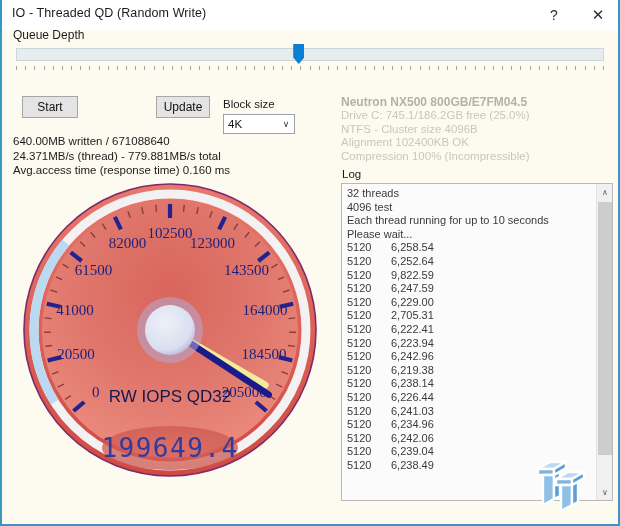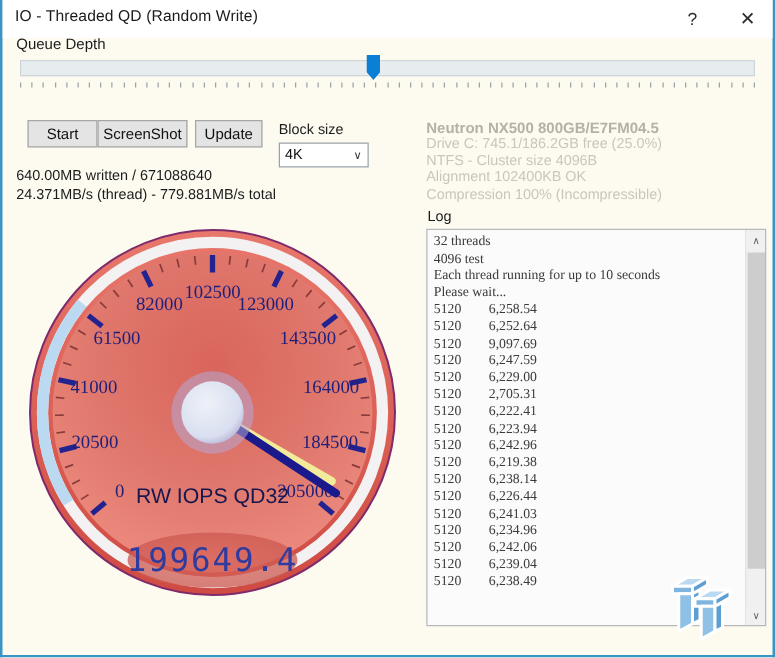"ScreenShot" div.btn { html: <div>ScreenShot</div> -> none }
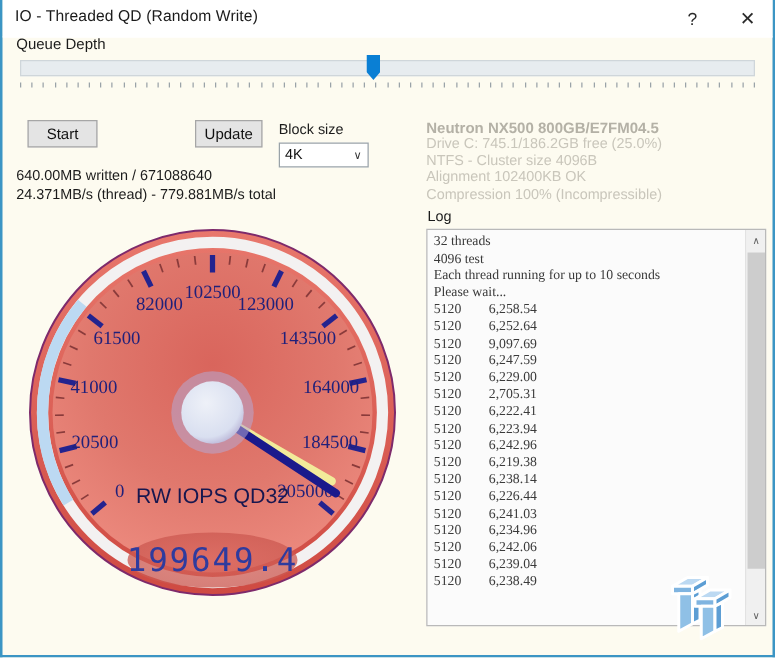"Avg.access time (response time) 0.160" div { html: none -> <div>Avg.access time (response time) 0.160 ms</div> }
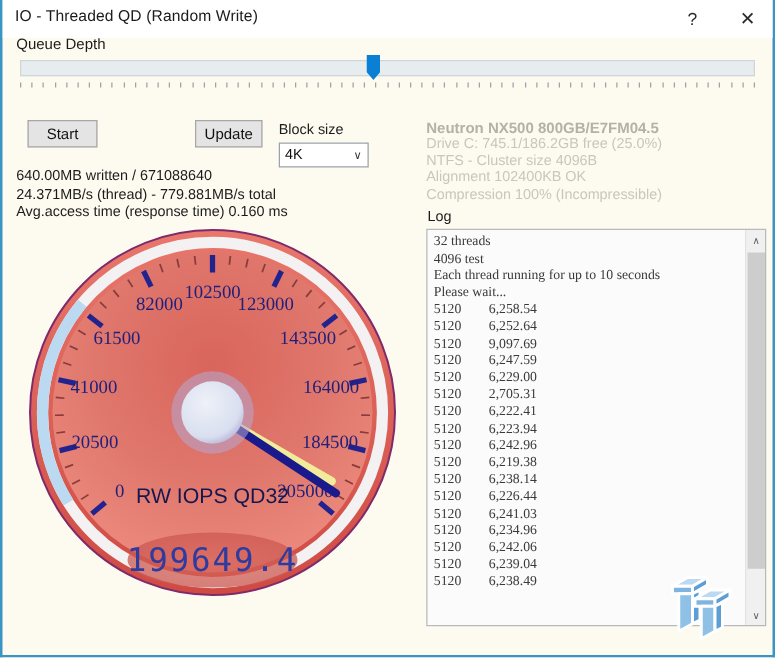"32 threads" .log-content { font-family: Liberation Serif, serif -> Liberation Sans, sans-serif }
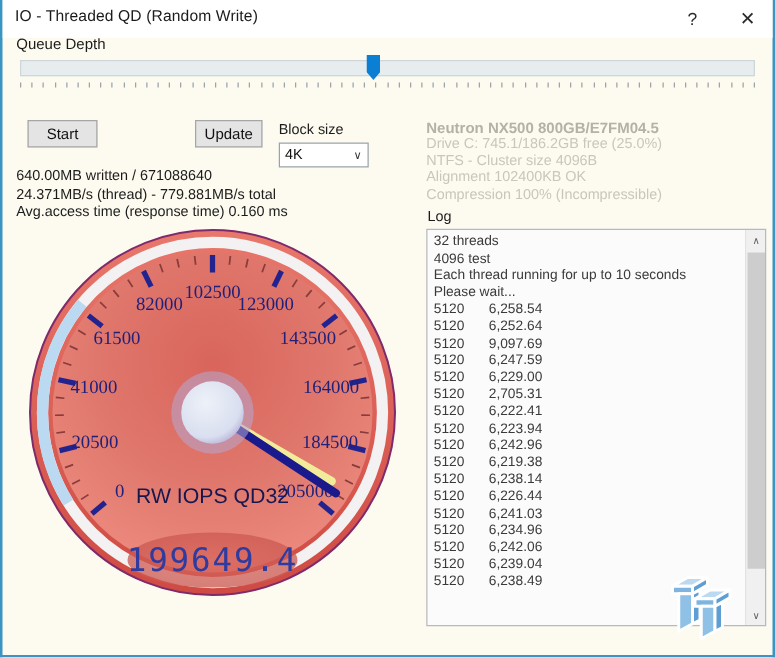"9,097.69" span.c2 { text: 9,097.69 -> 9,822.59 }
